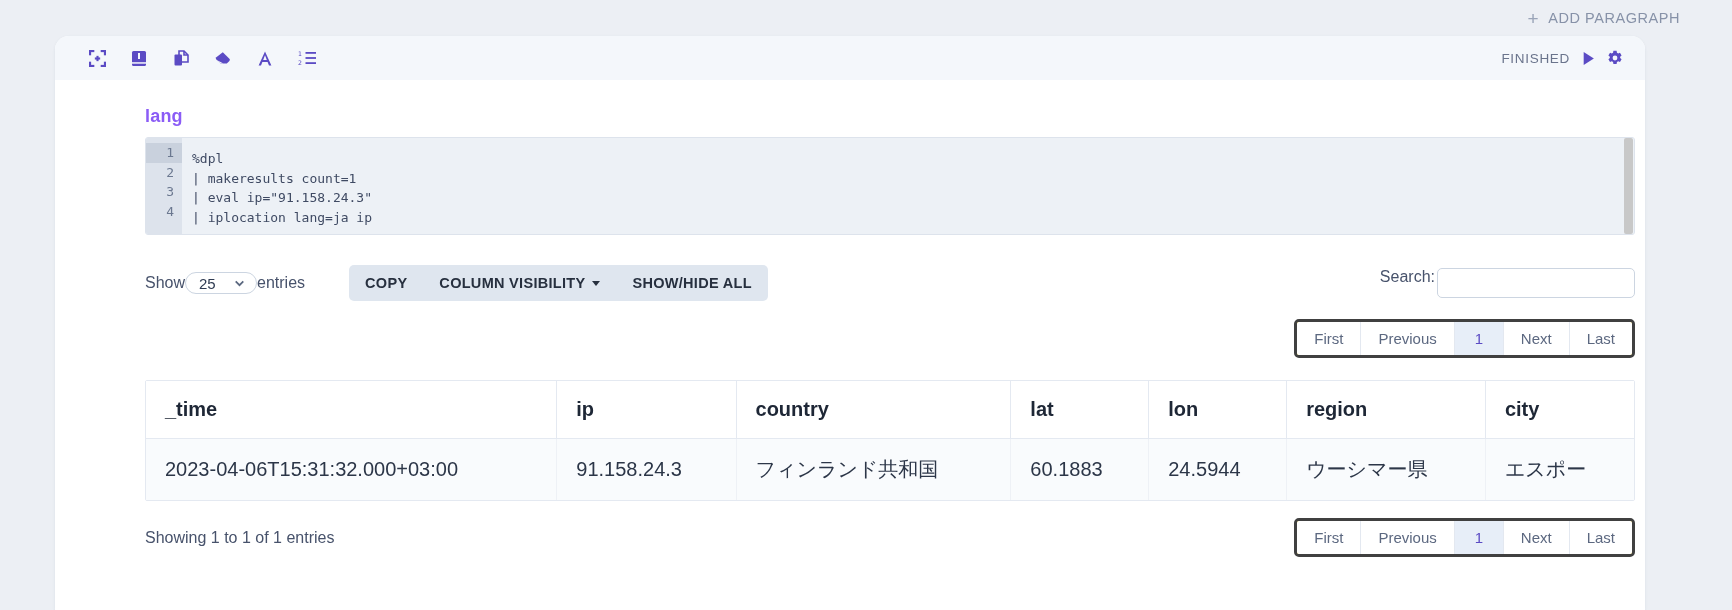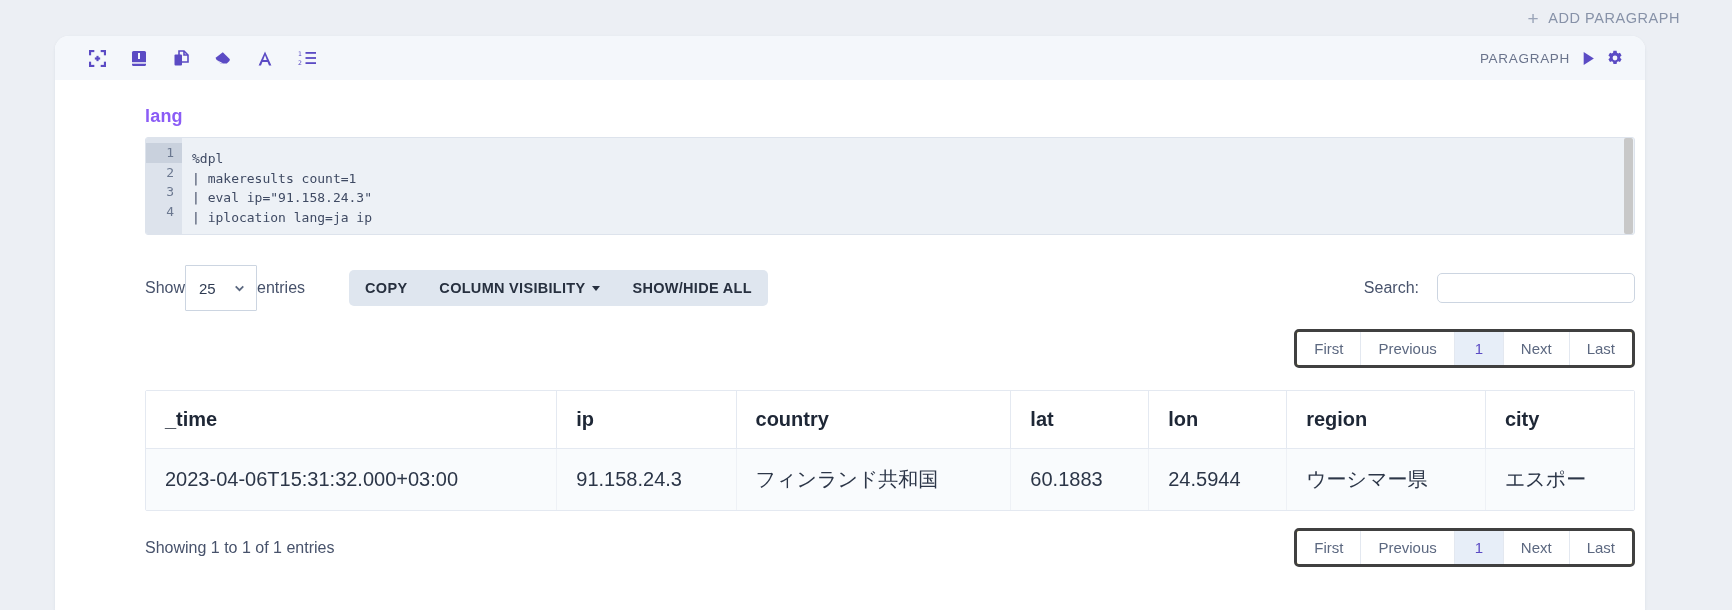"PARAGRAPH" span.status-text { text: PARAGRAPH -> FINISHED }
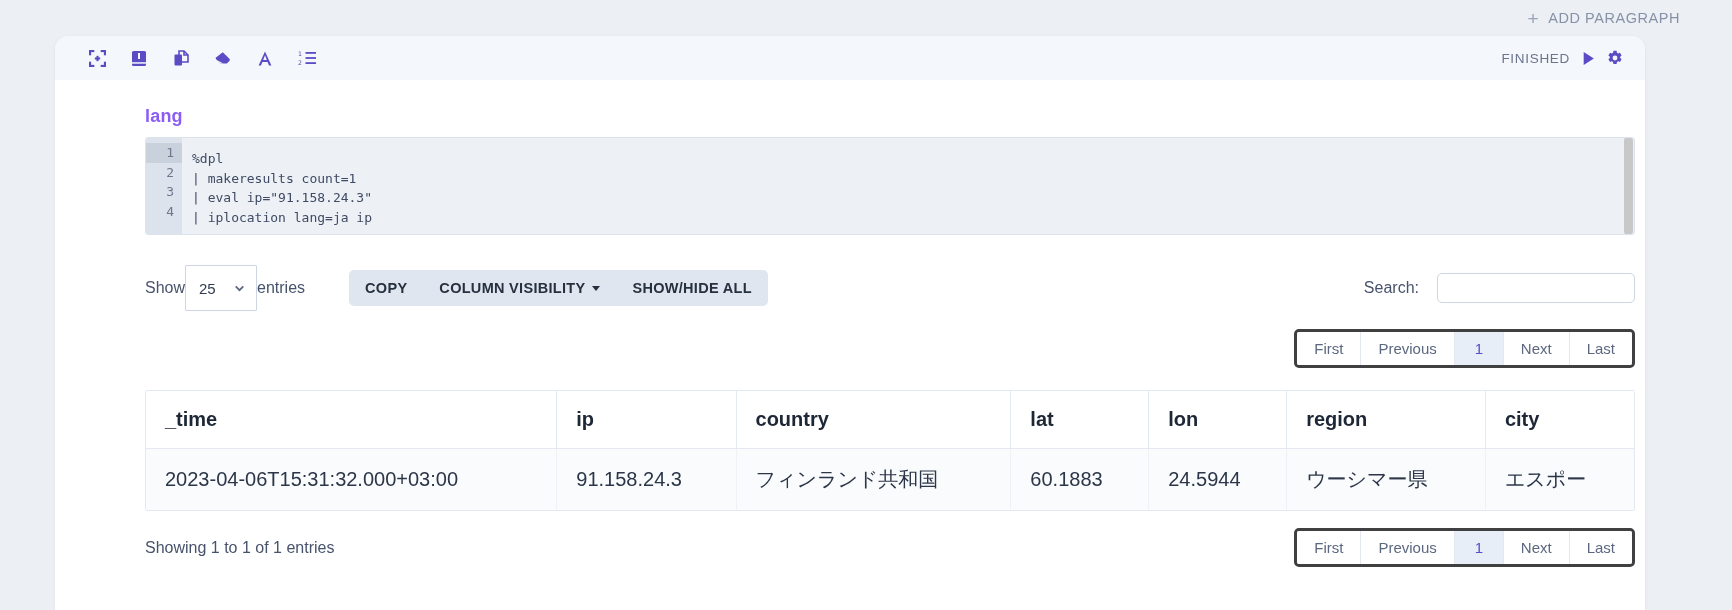"25" .length-select { border-radius: 1px -> 15px; height: 46px -> 22px }
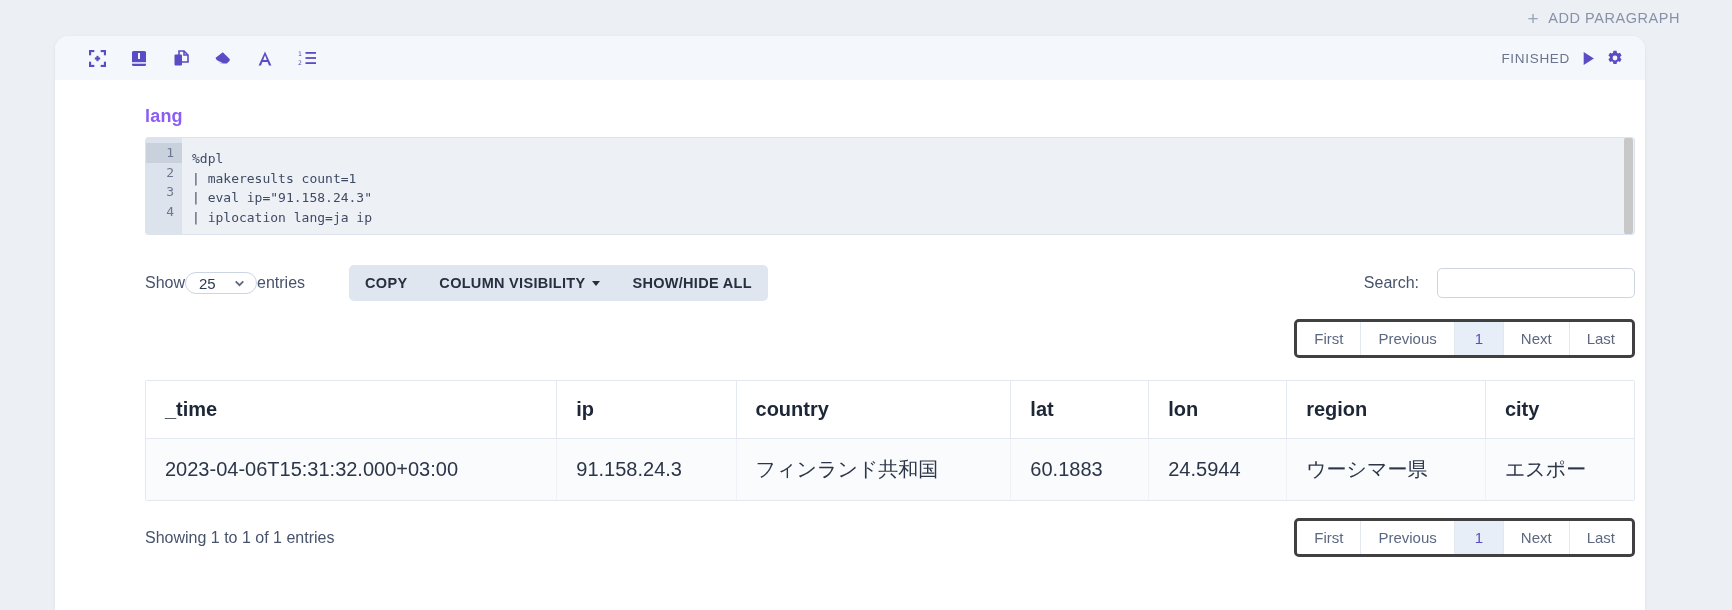"Search:" .search-wrap { align-items: center -> none; gap: 18px -> 2px }
